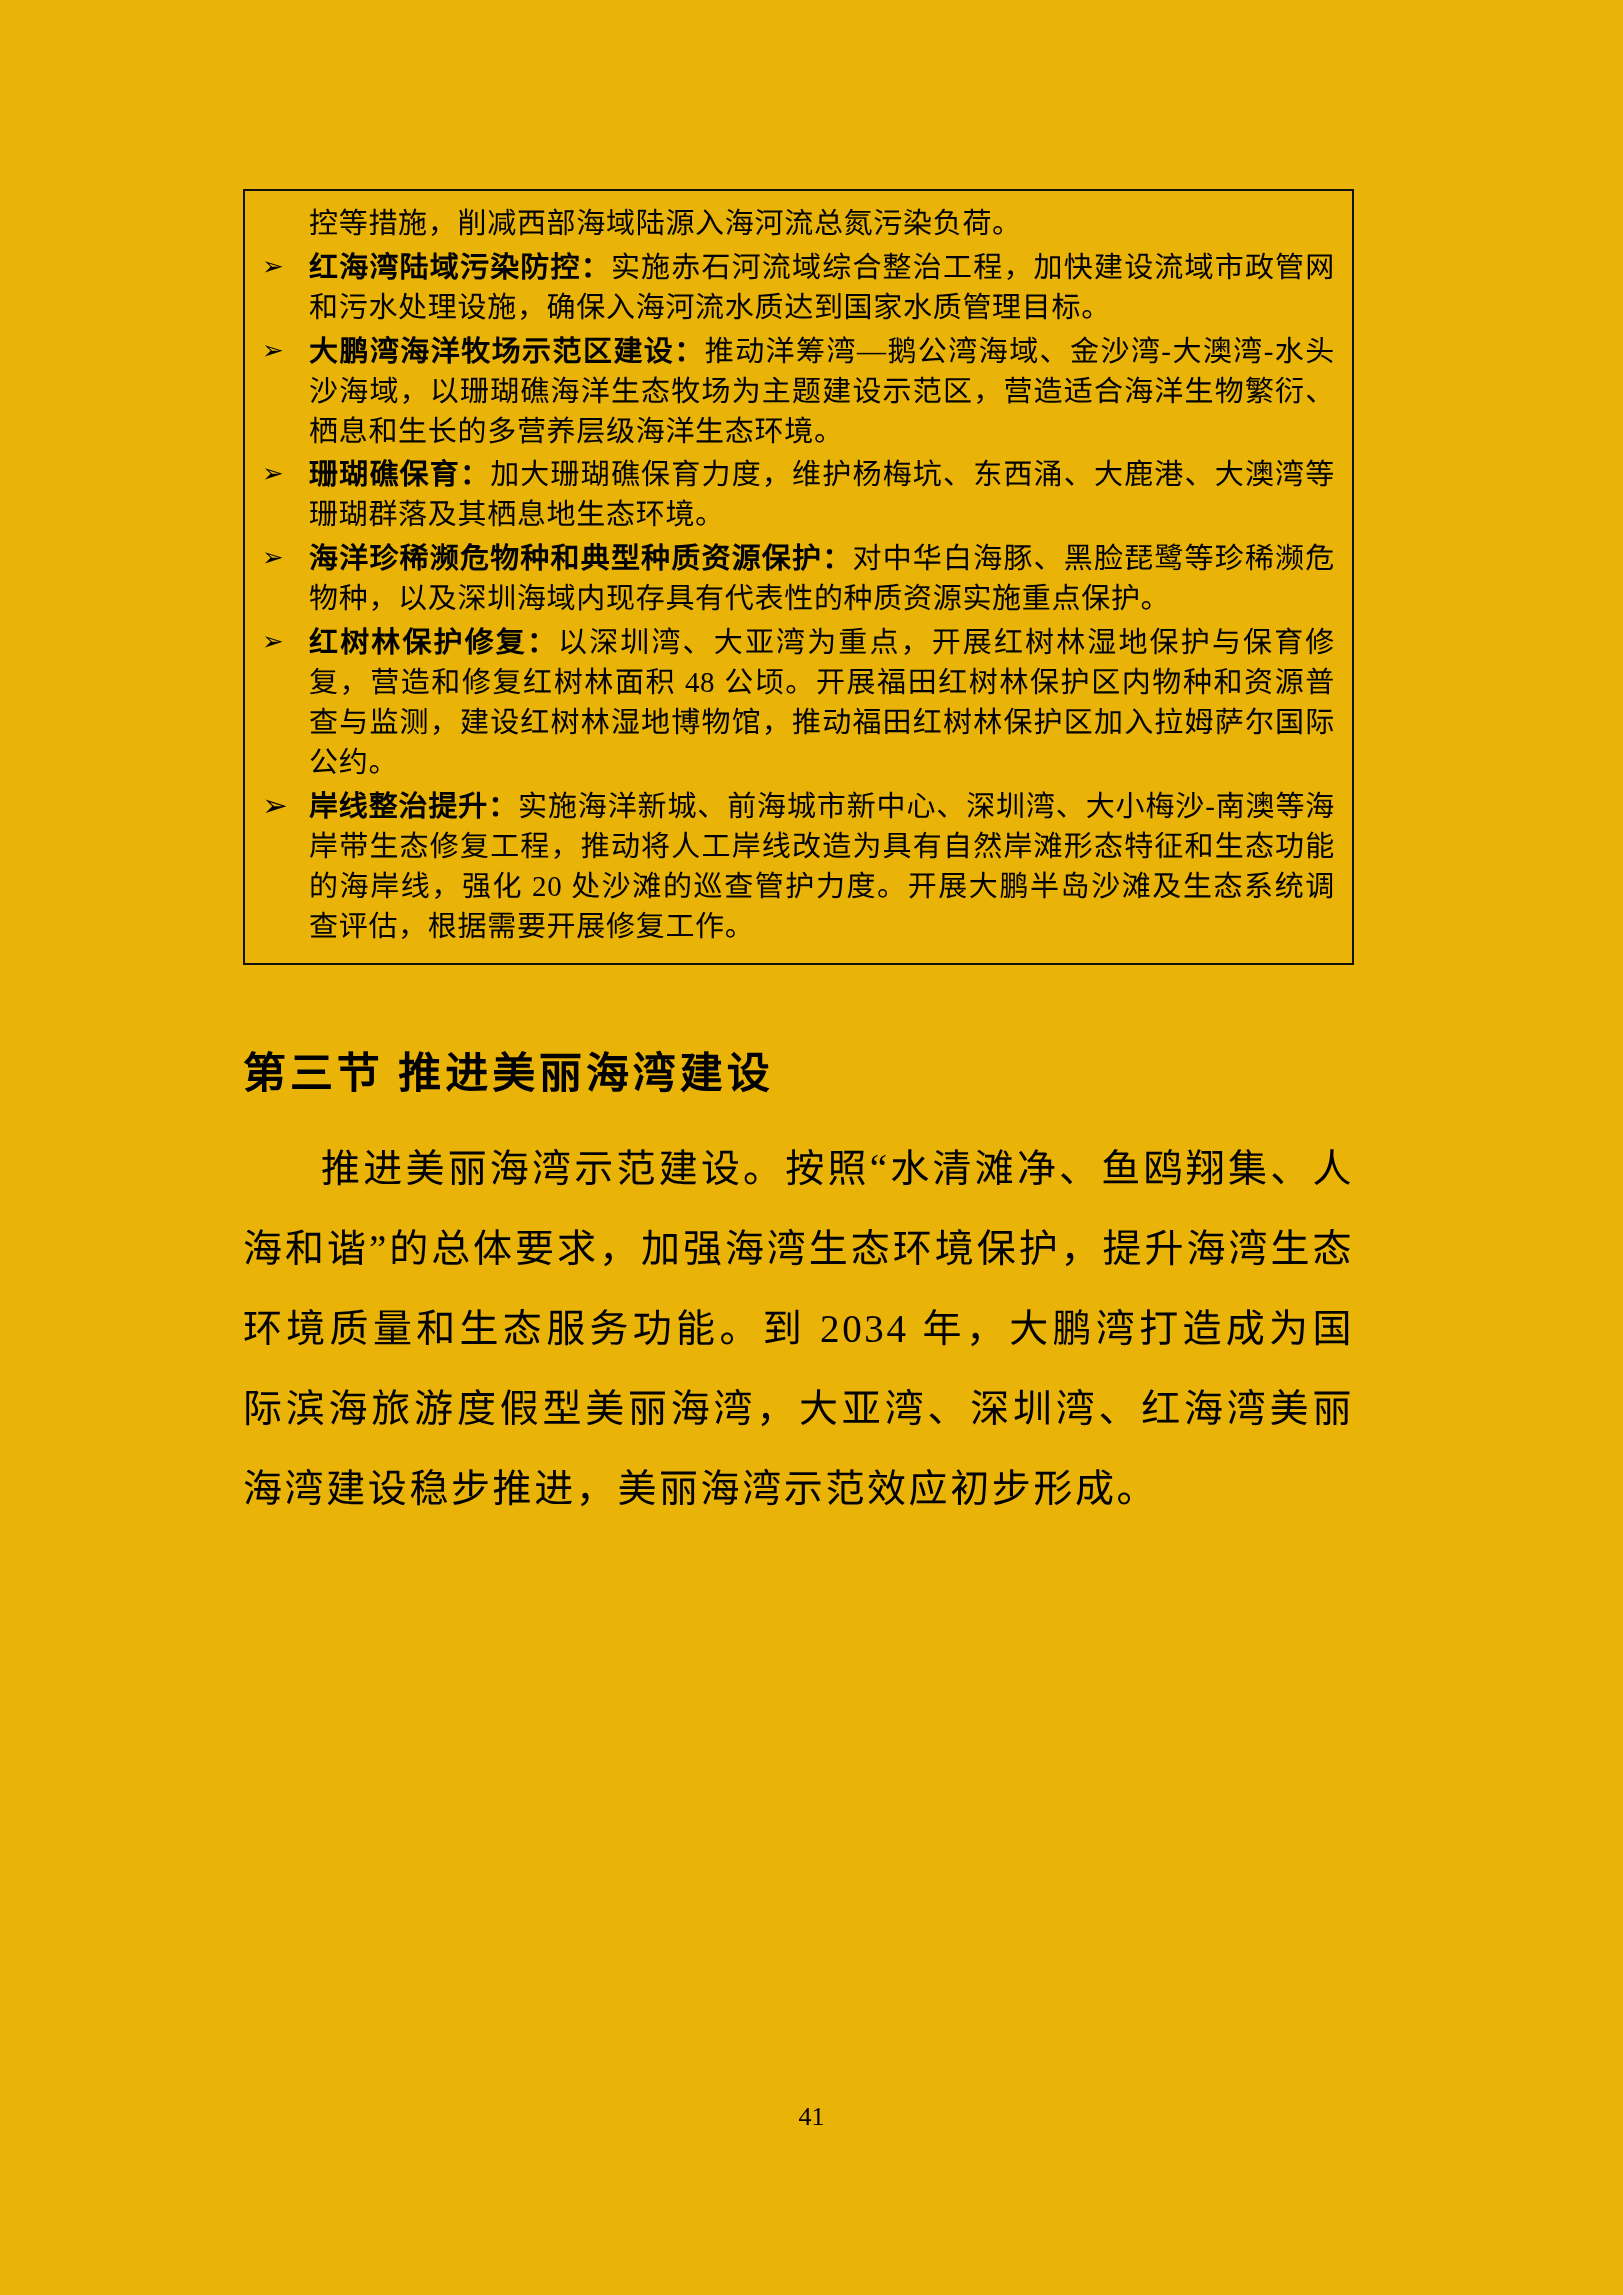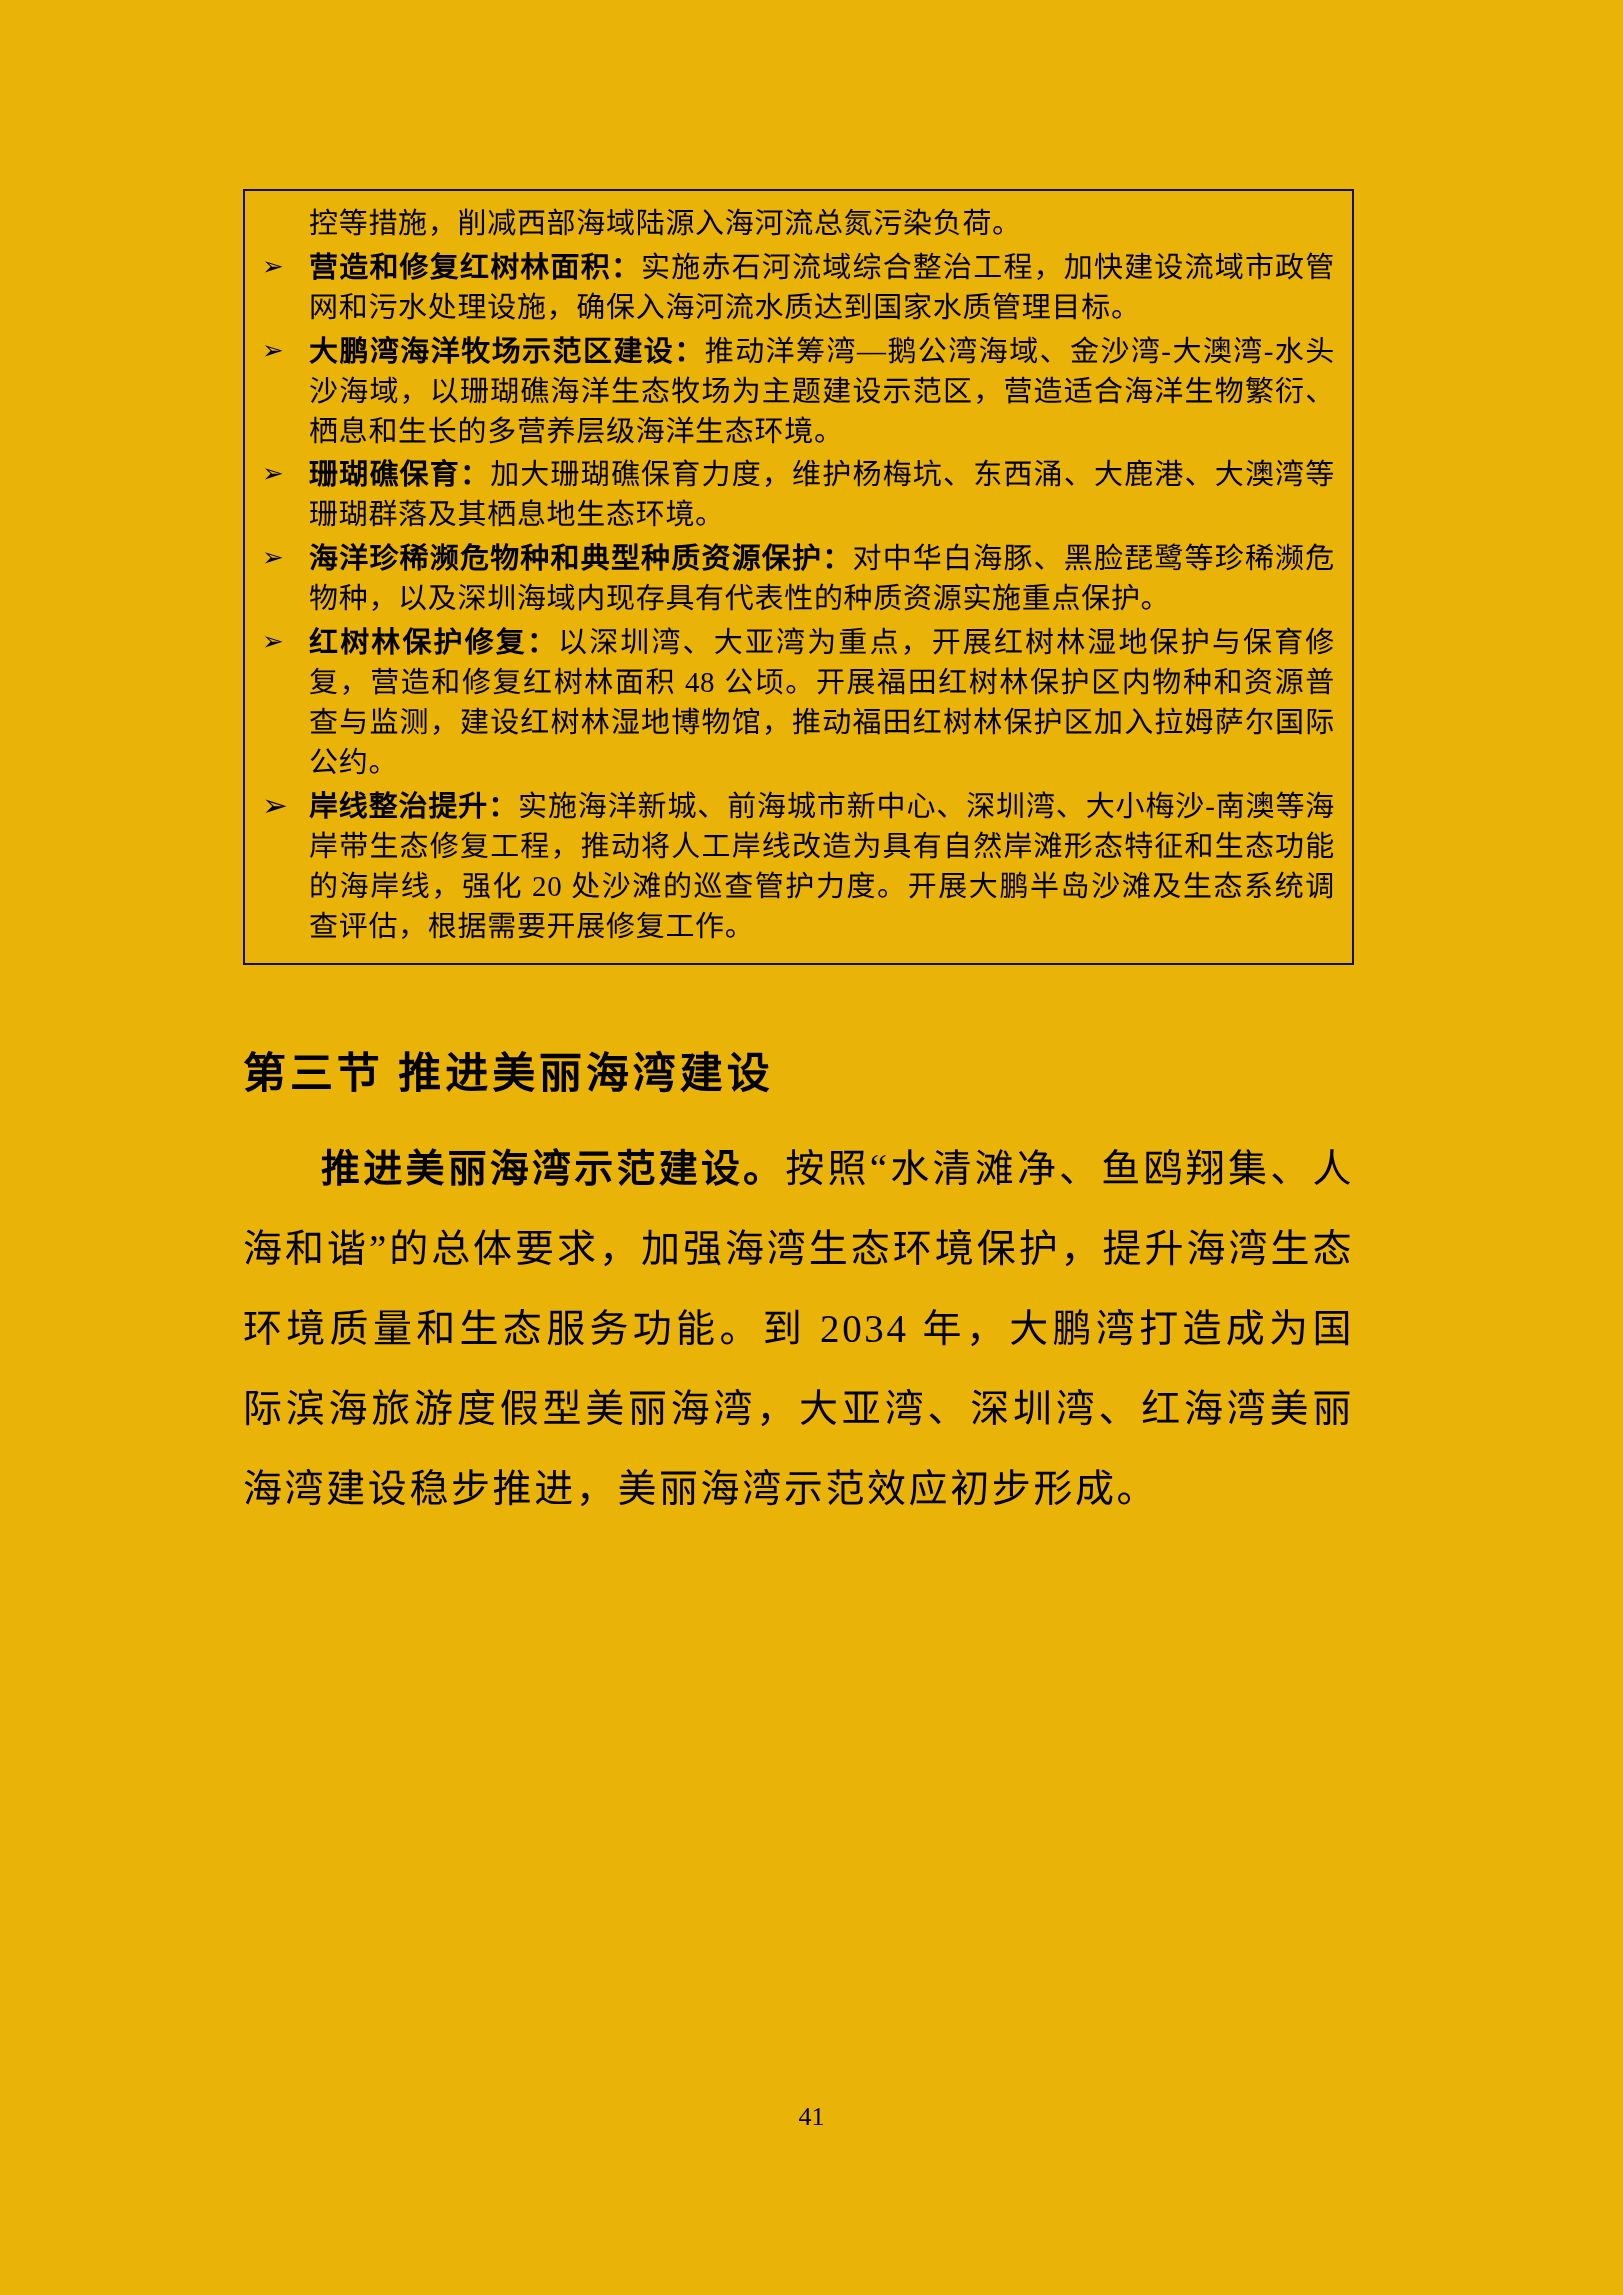"营造和修复红树林面积：" span.box-label { text: 营造和修复红树林面积 -> 红海湾陆域污染防控 }
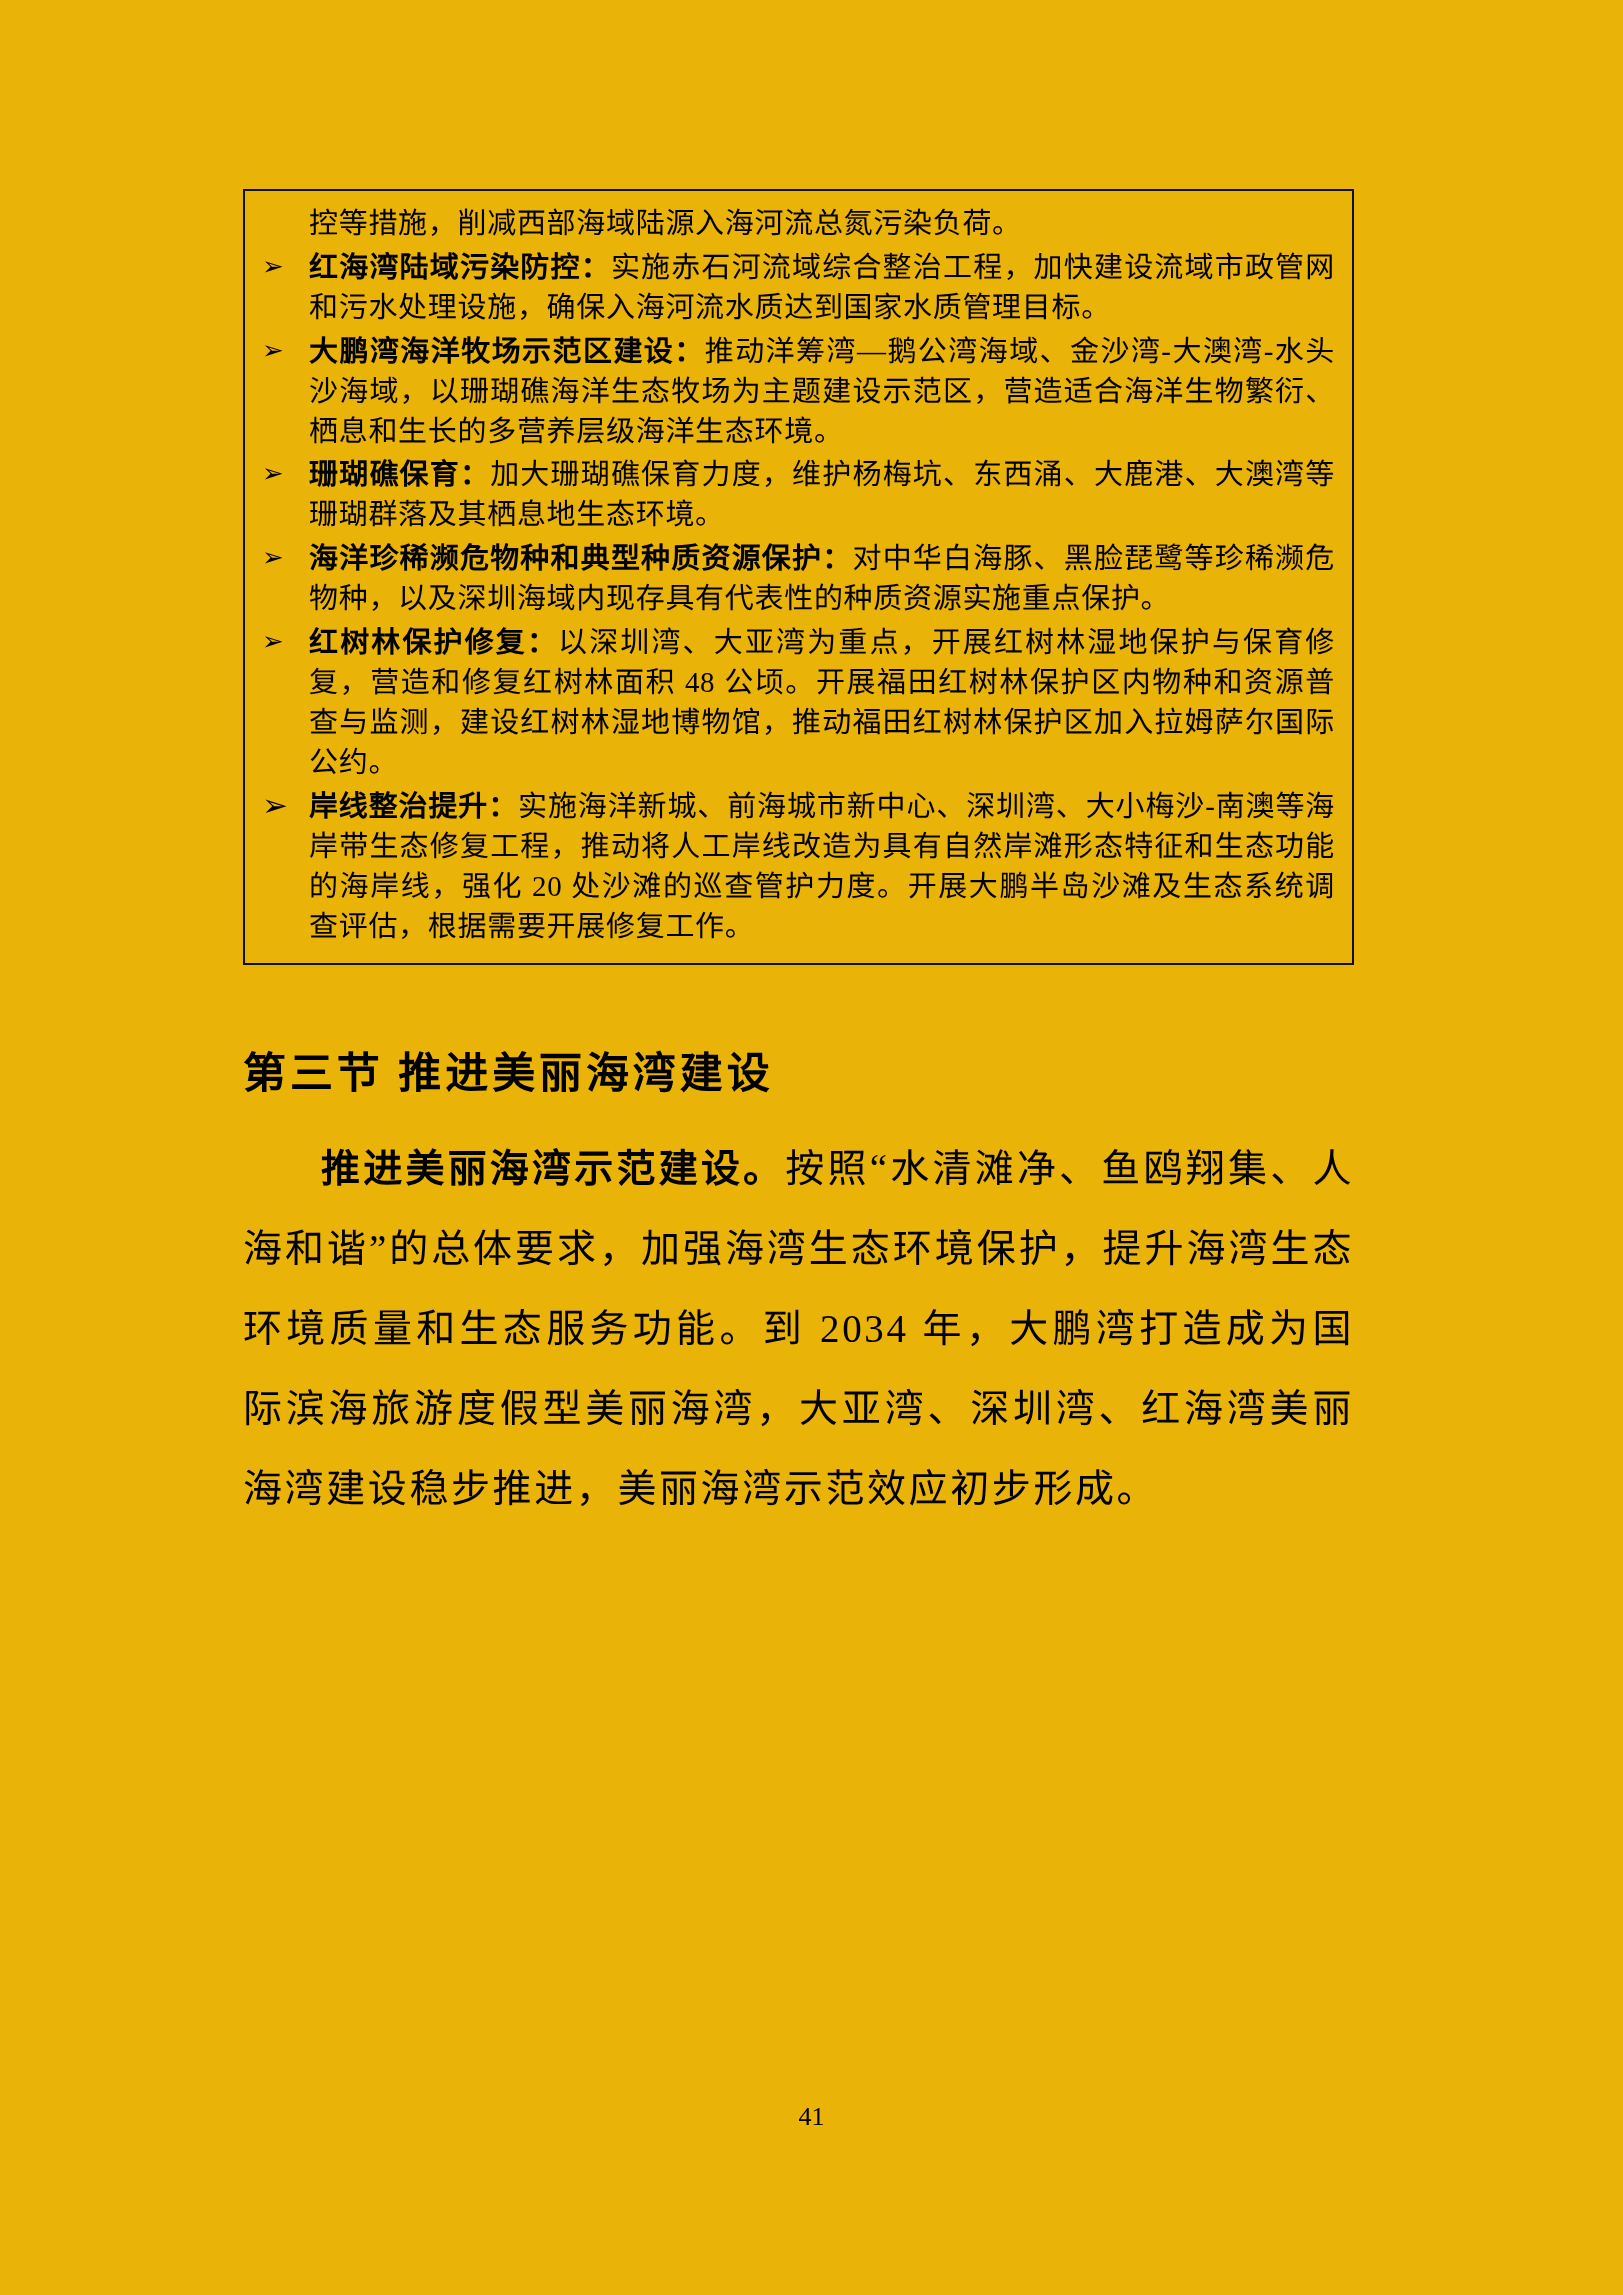"推进美丽海湾示范建设。" .para-lead { font-weight: bold -> normal }
